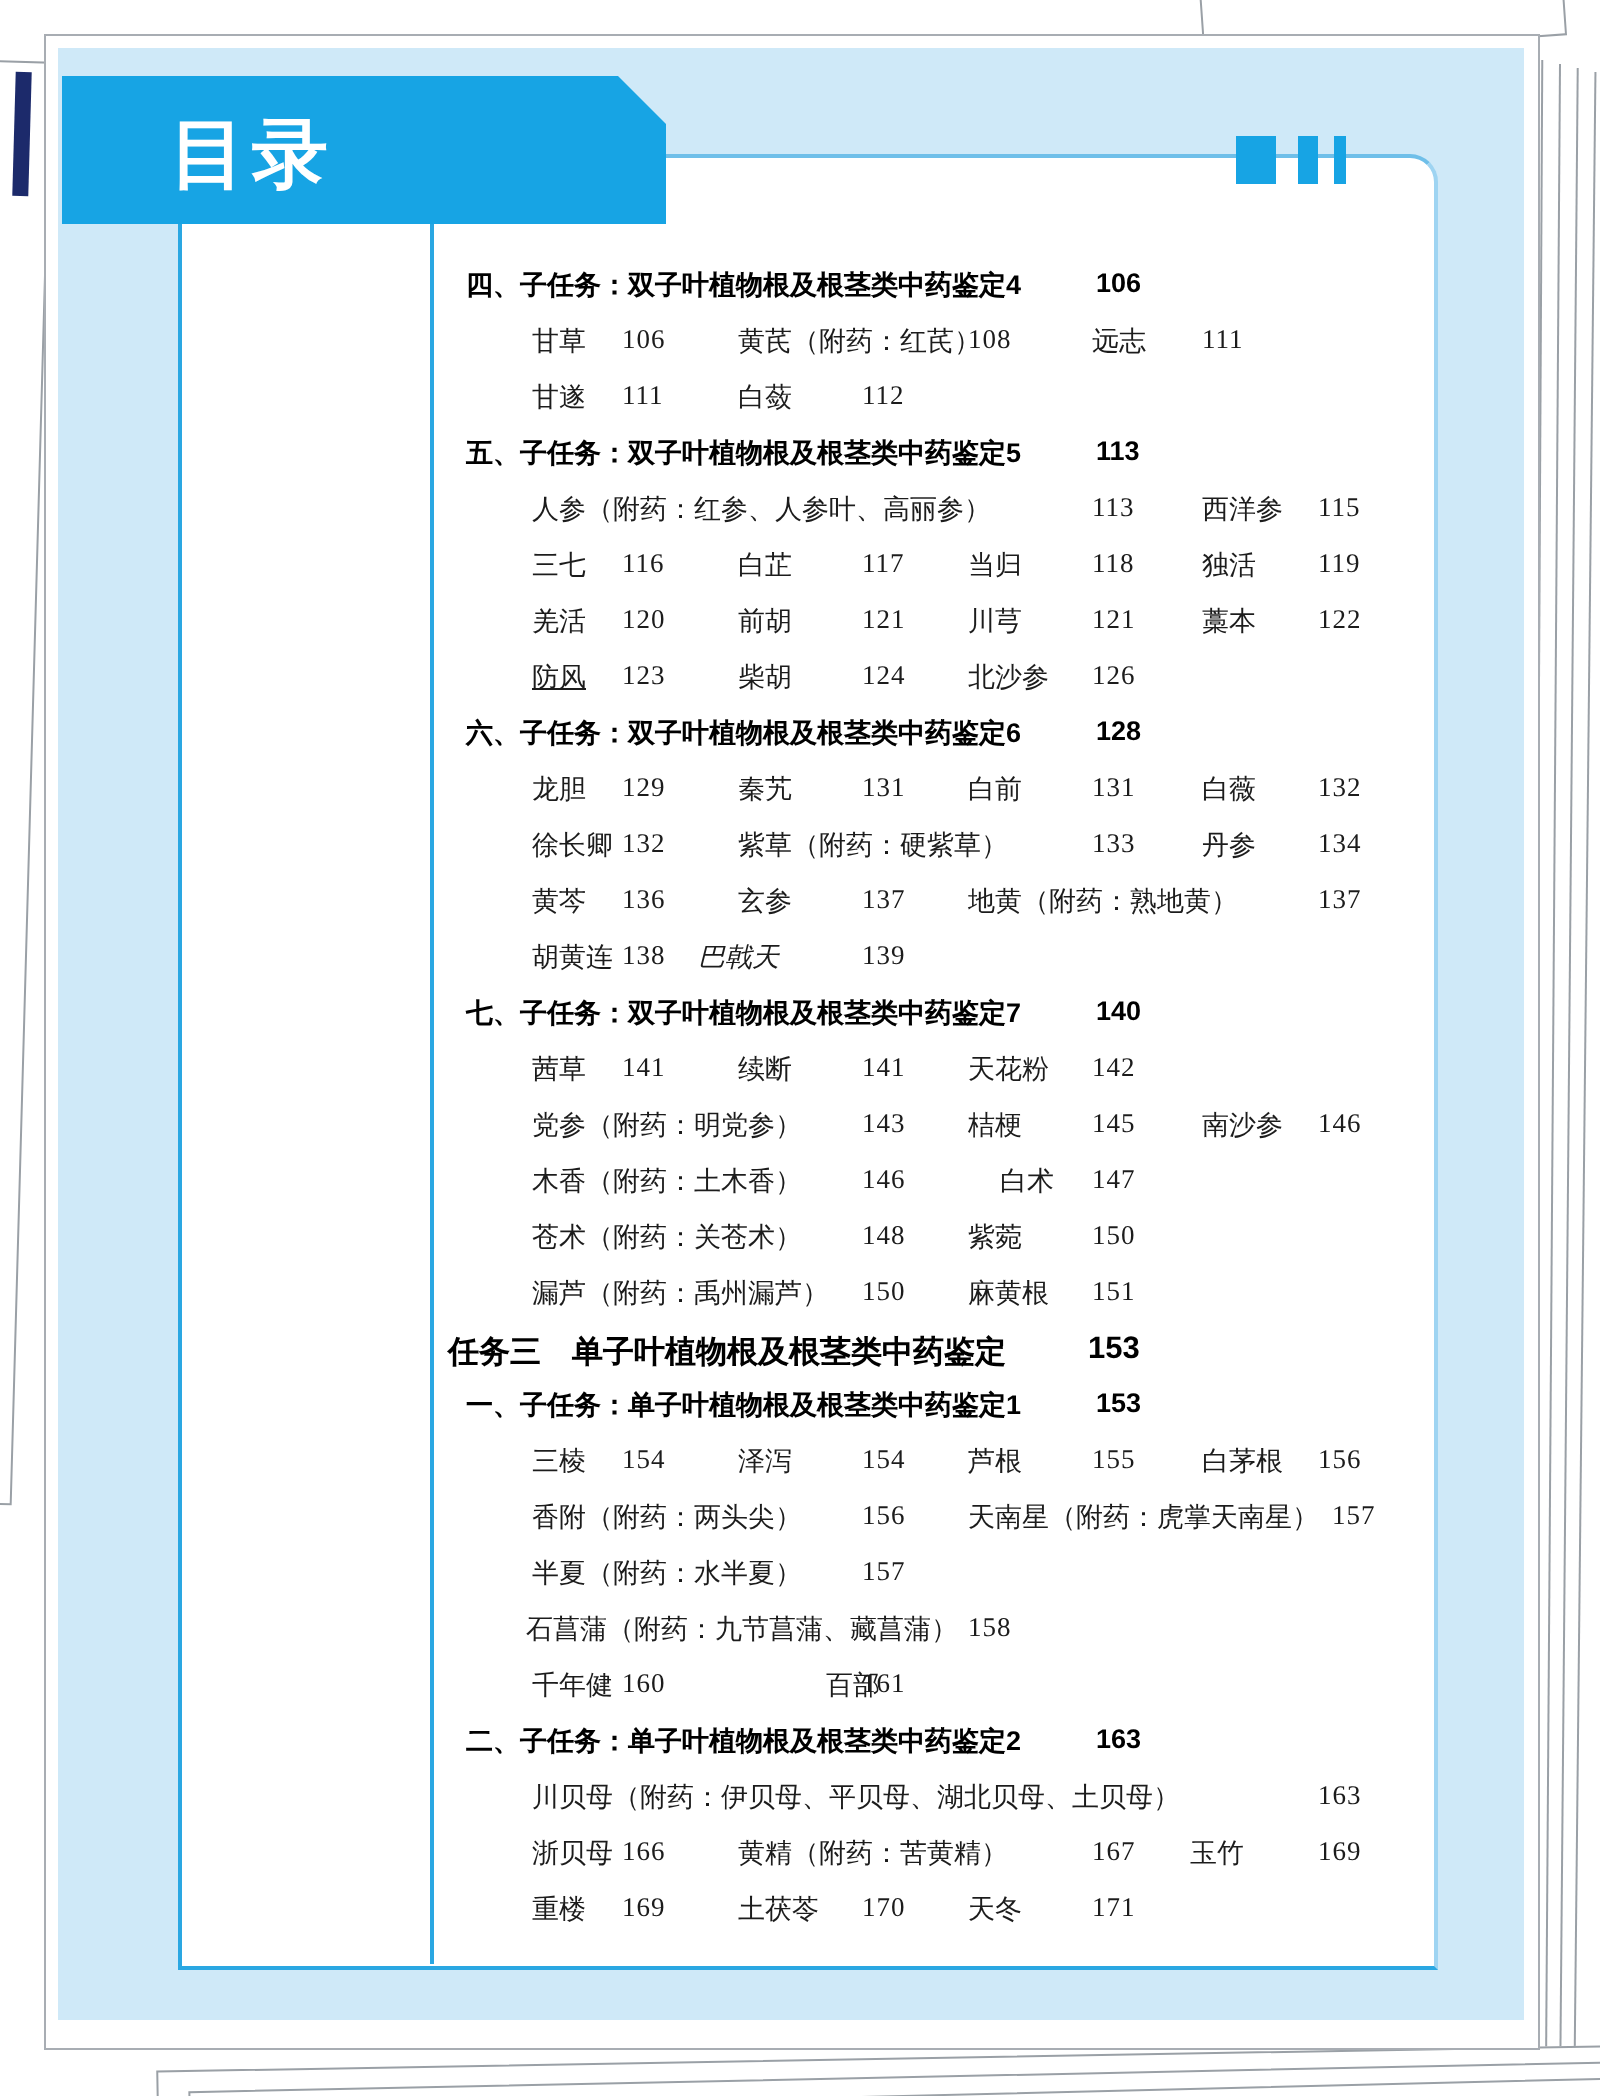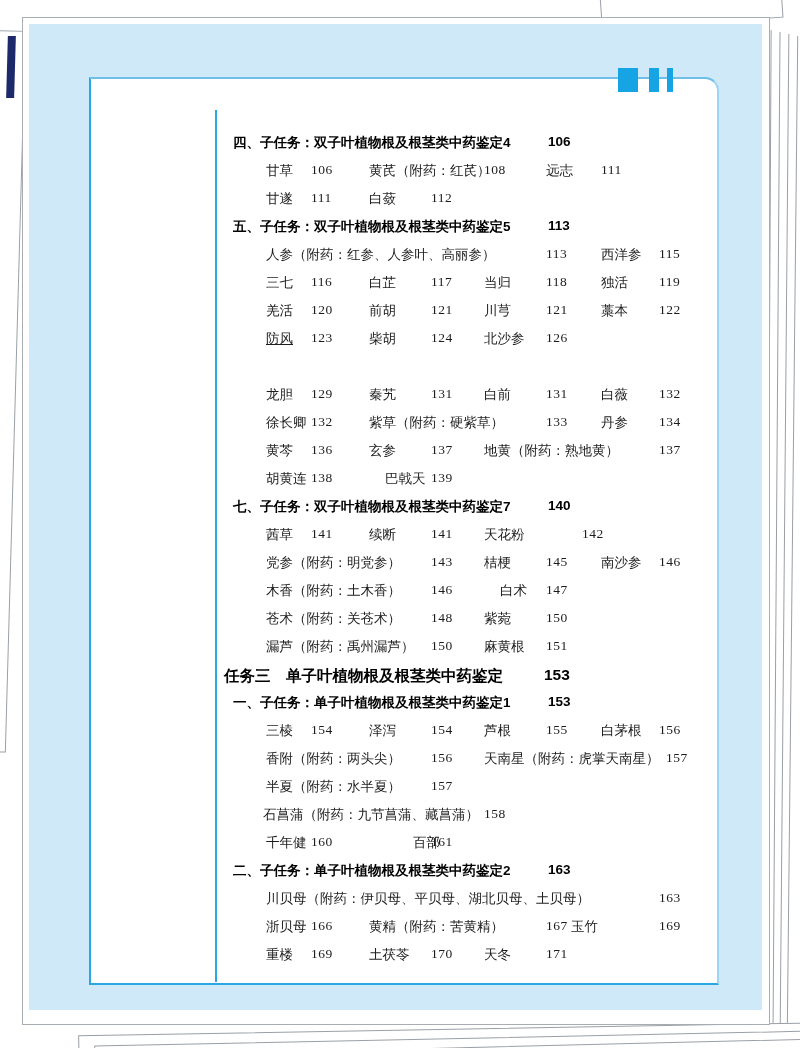"目录" div.banner { html: none -> <div> <span>目录</span> </div> }
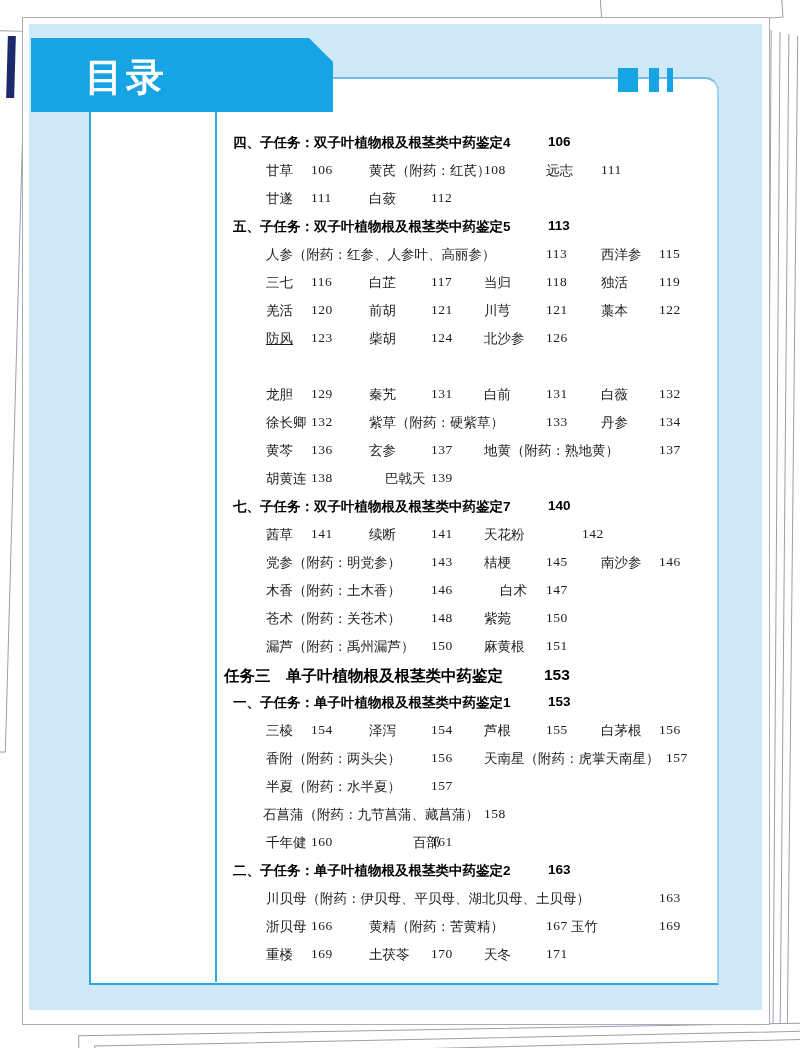"六、子任务：双子叶植物根及根茎类中药鉴定6" div.trow { html: none -> <div> <span>六、子任务：双子叶植物根及根茎类中药鉴定6</span> <span>128</span> </div> }
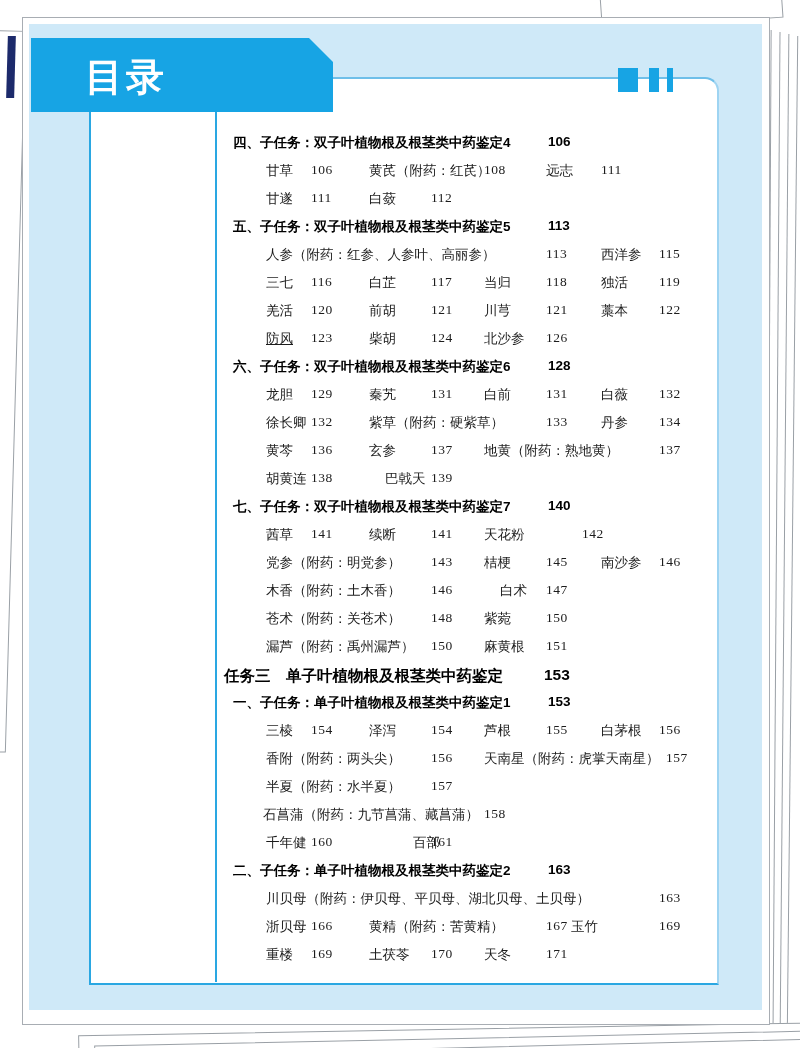"巴戟天" span.cell { font-style: none -> italic; left: 362px -> 326px }
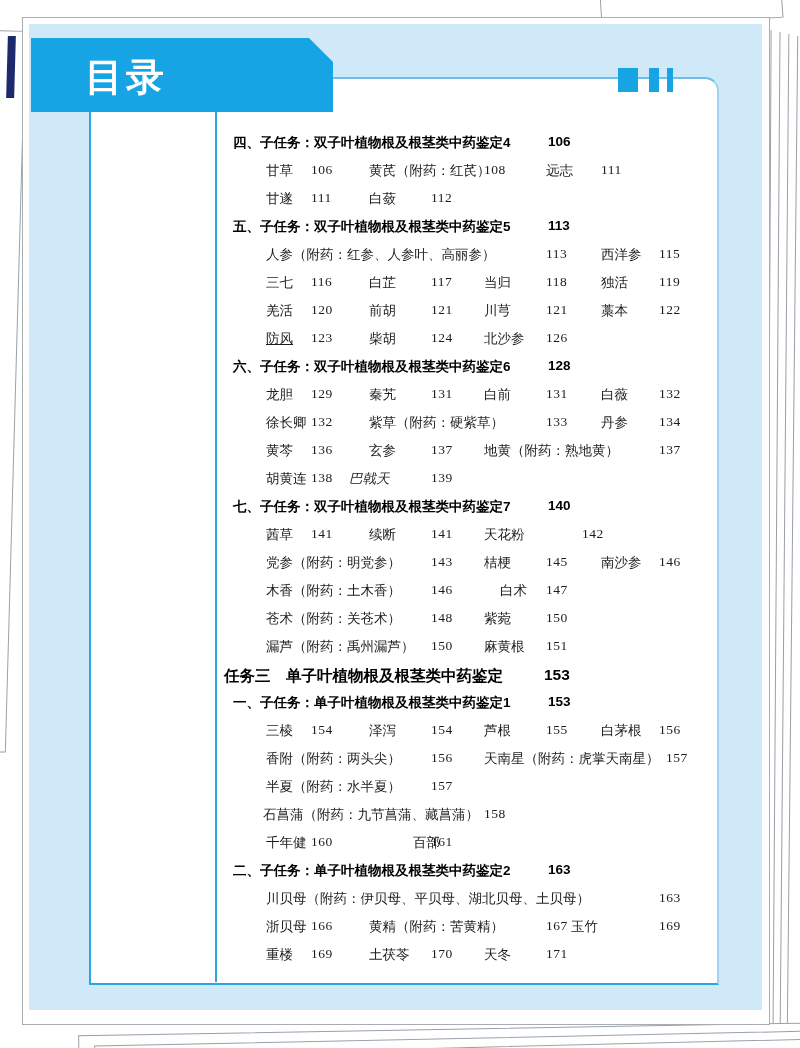"142" span.cell { margin-left: 36px -> none }
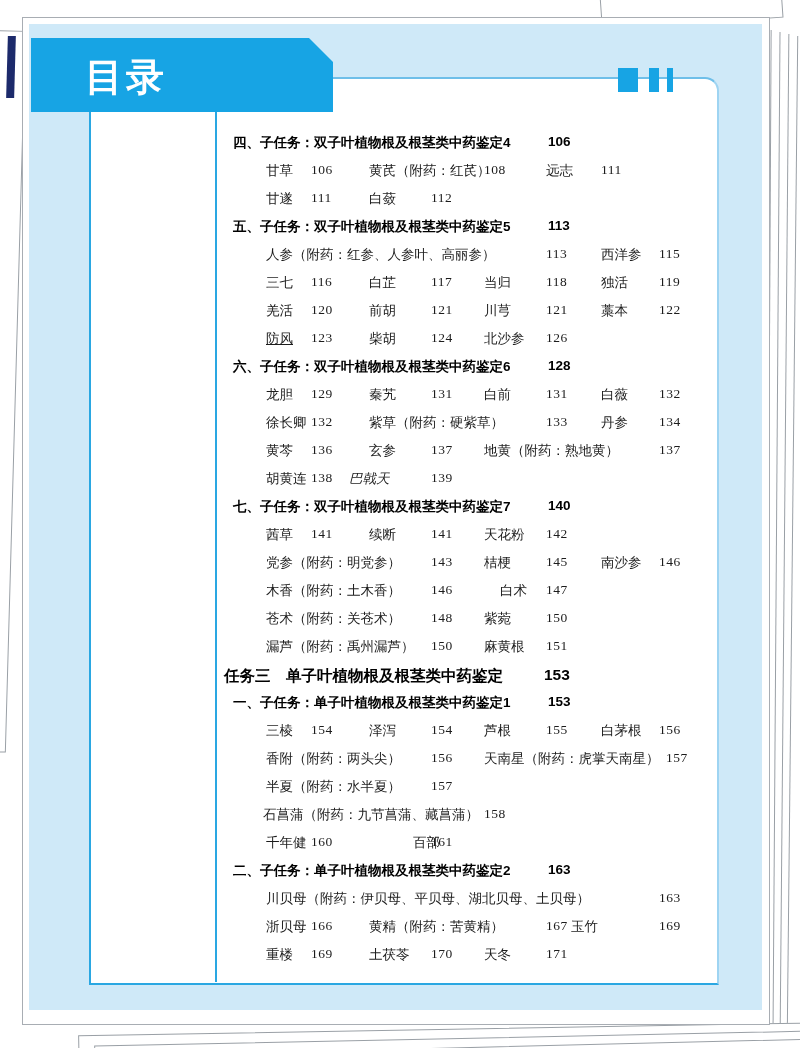"玉竹" span.cell { left: 548px -> 572px }
